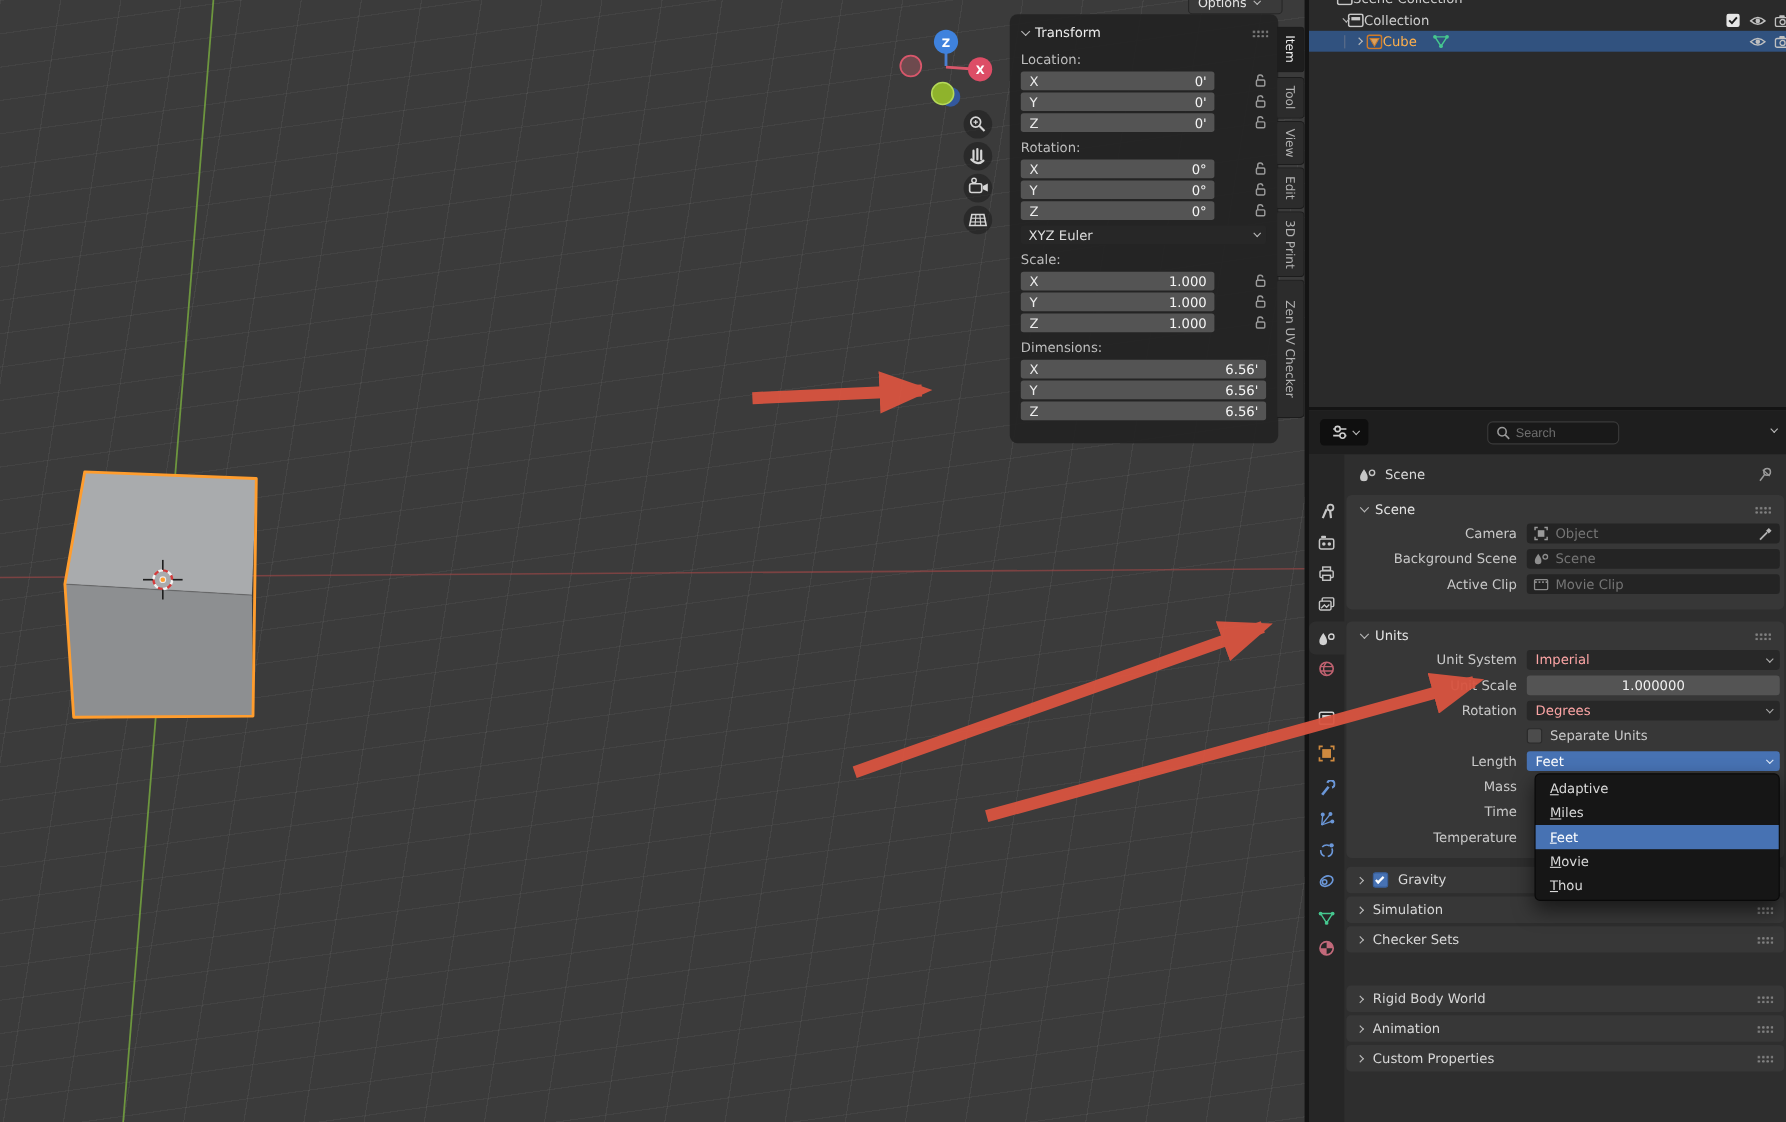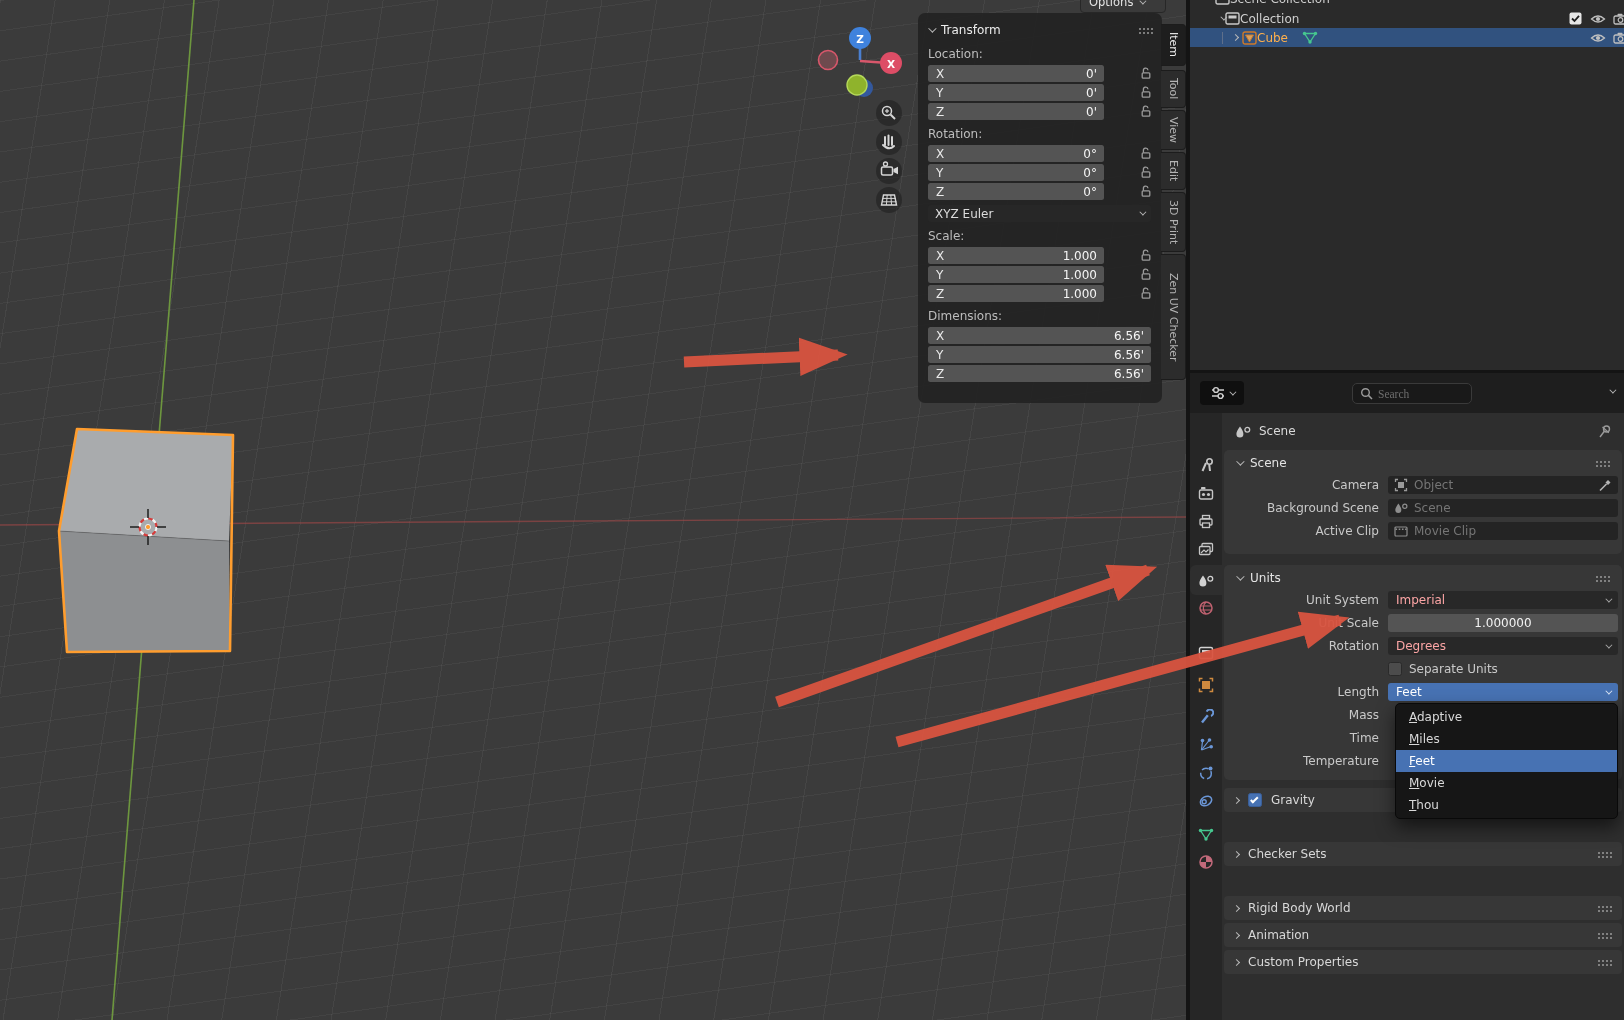"Search" .searchbox input { font-family: Liberation Serif, serif -> Liberation Sans, sans-serif }
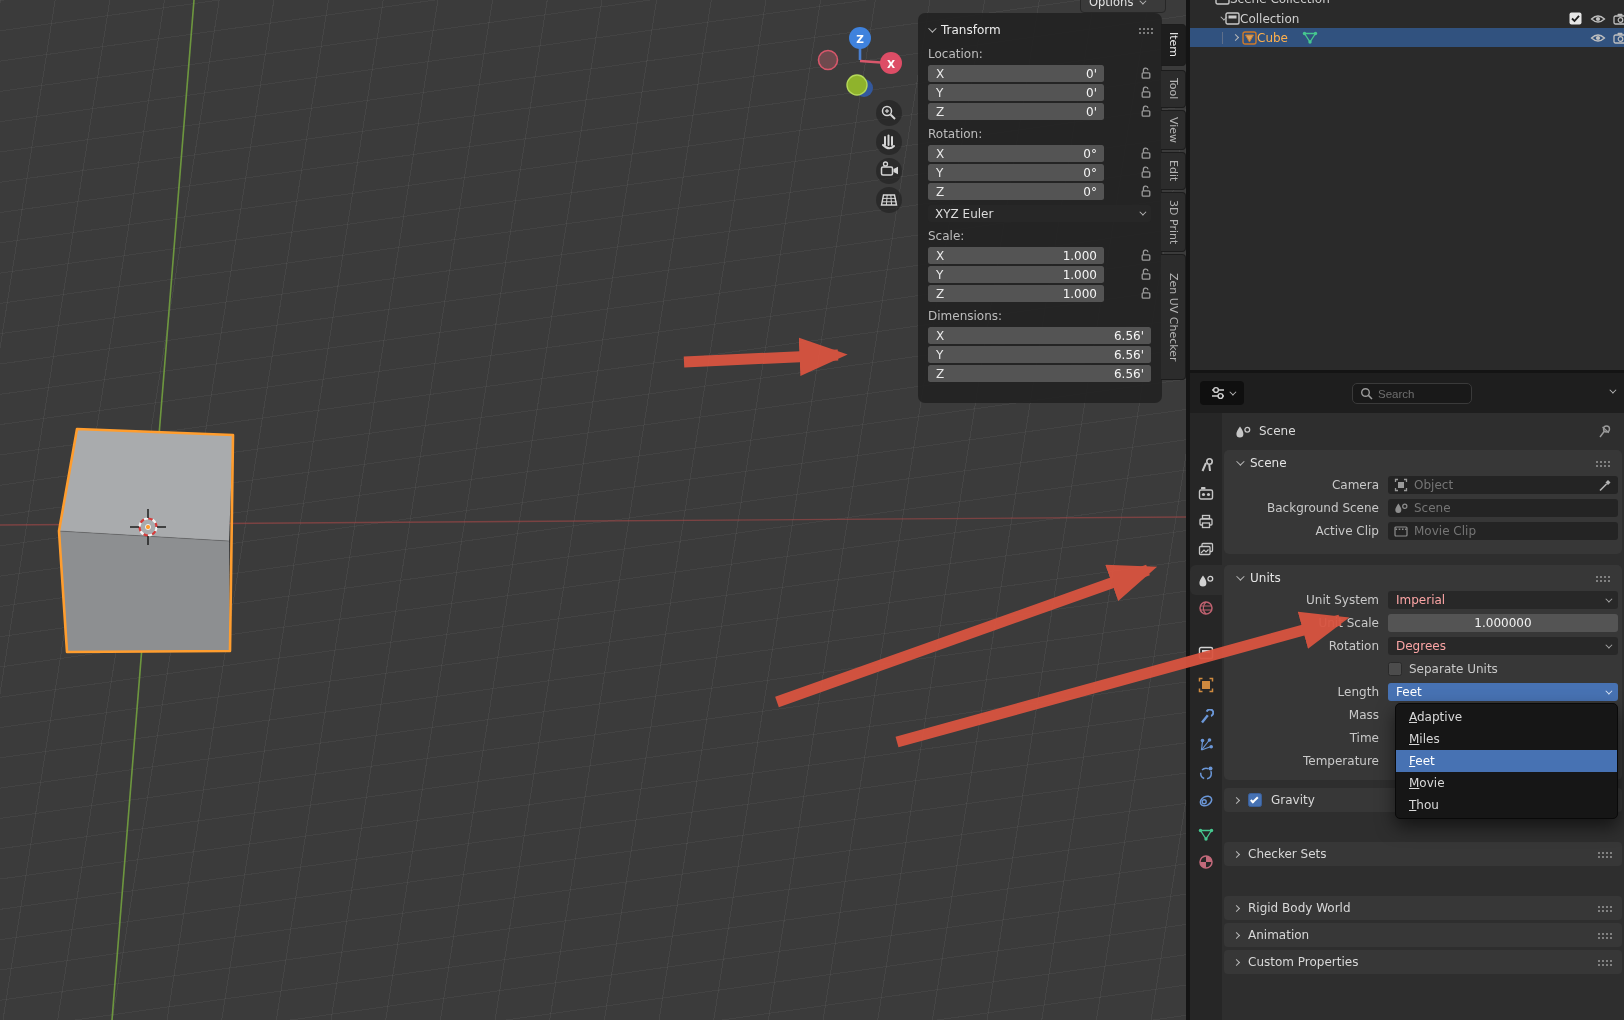"Simulation" div.cpanel { html: none -> <div> <span></span> <span>Simulation</span> <span></span> </div> }
